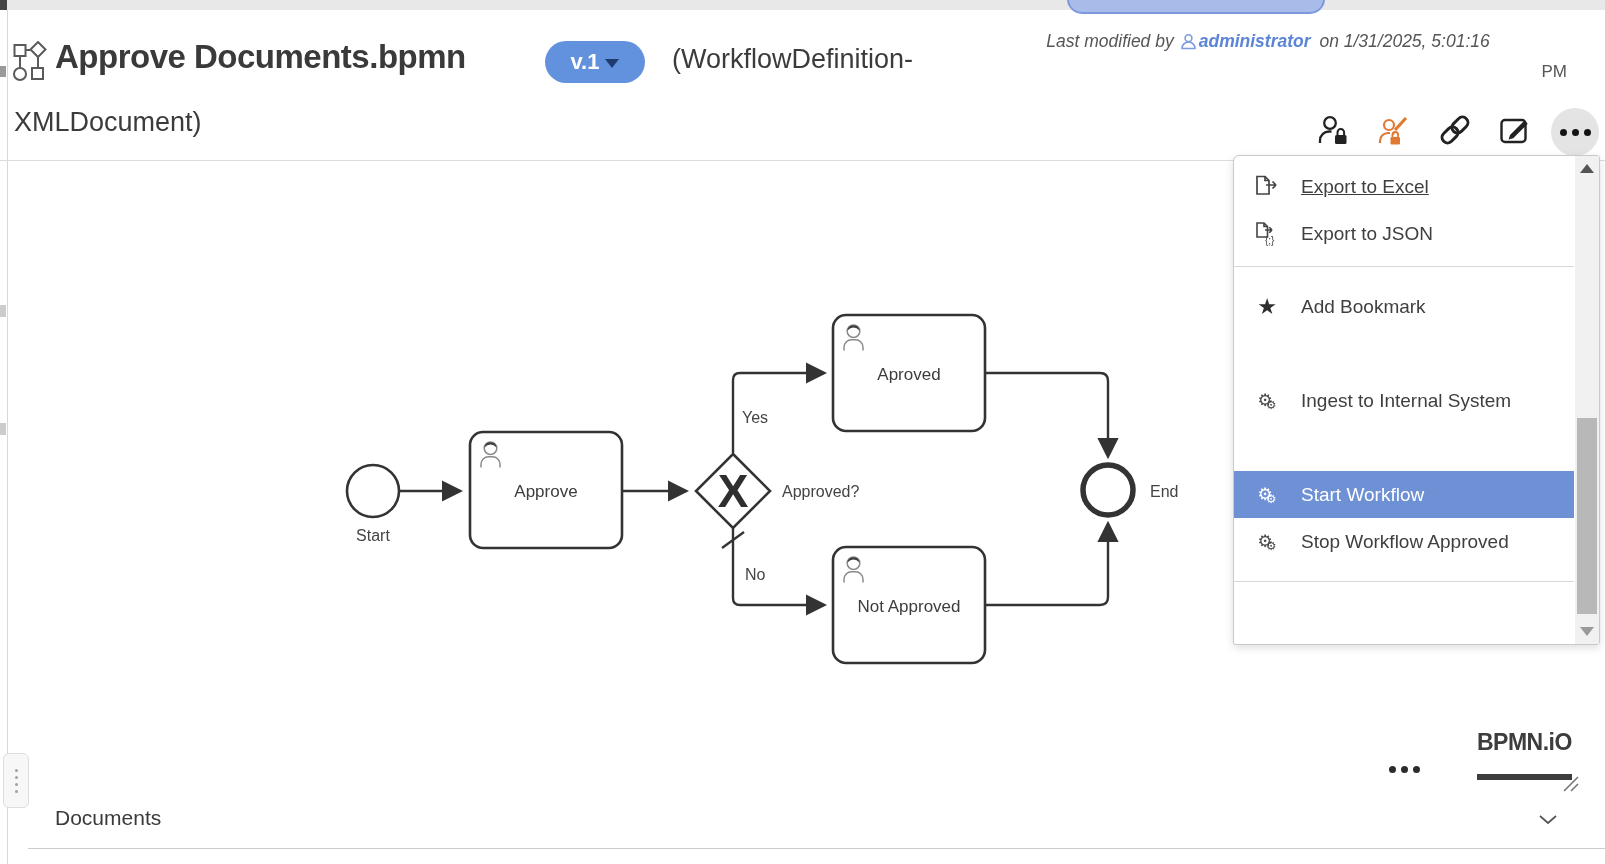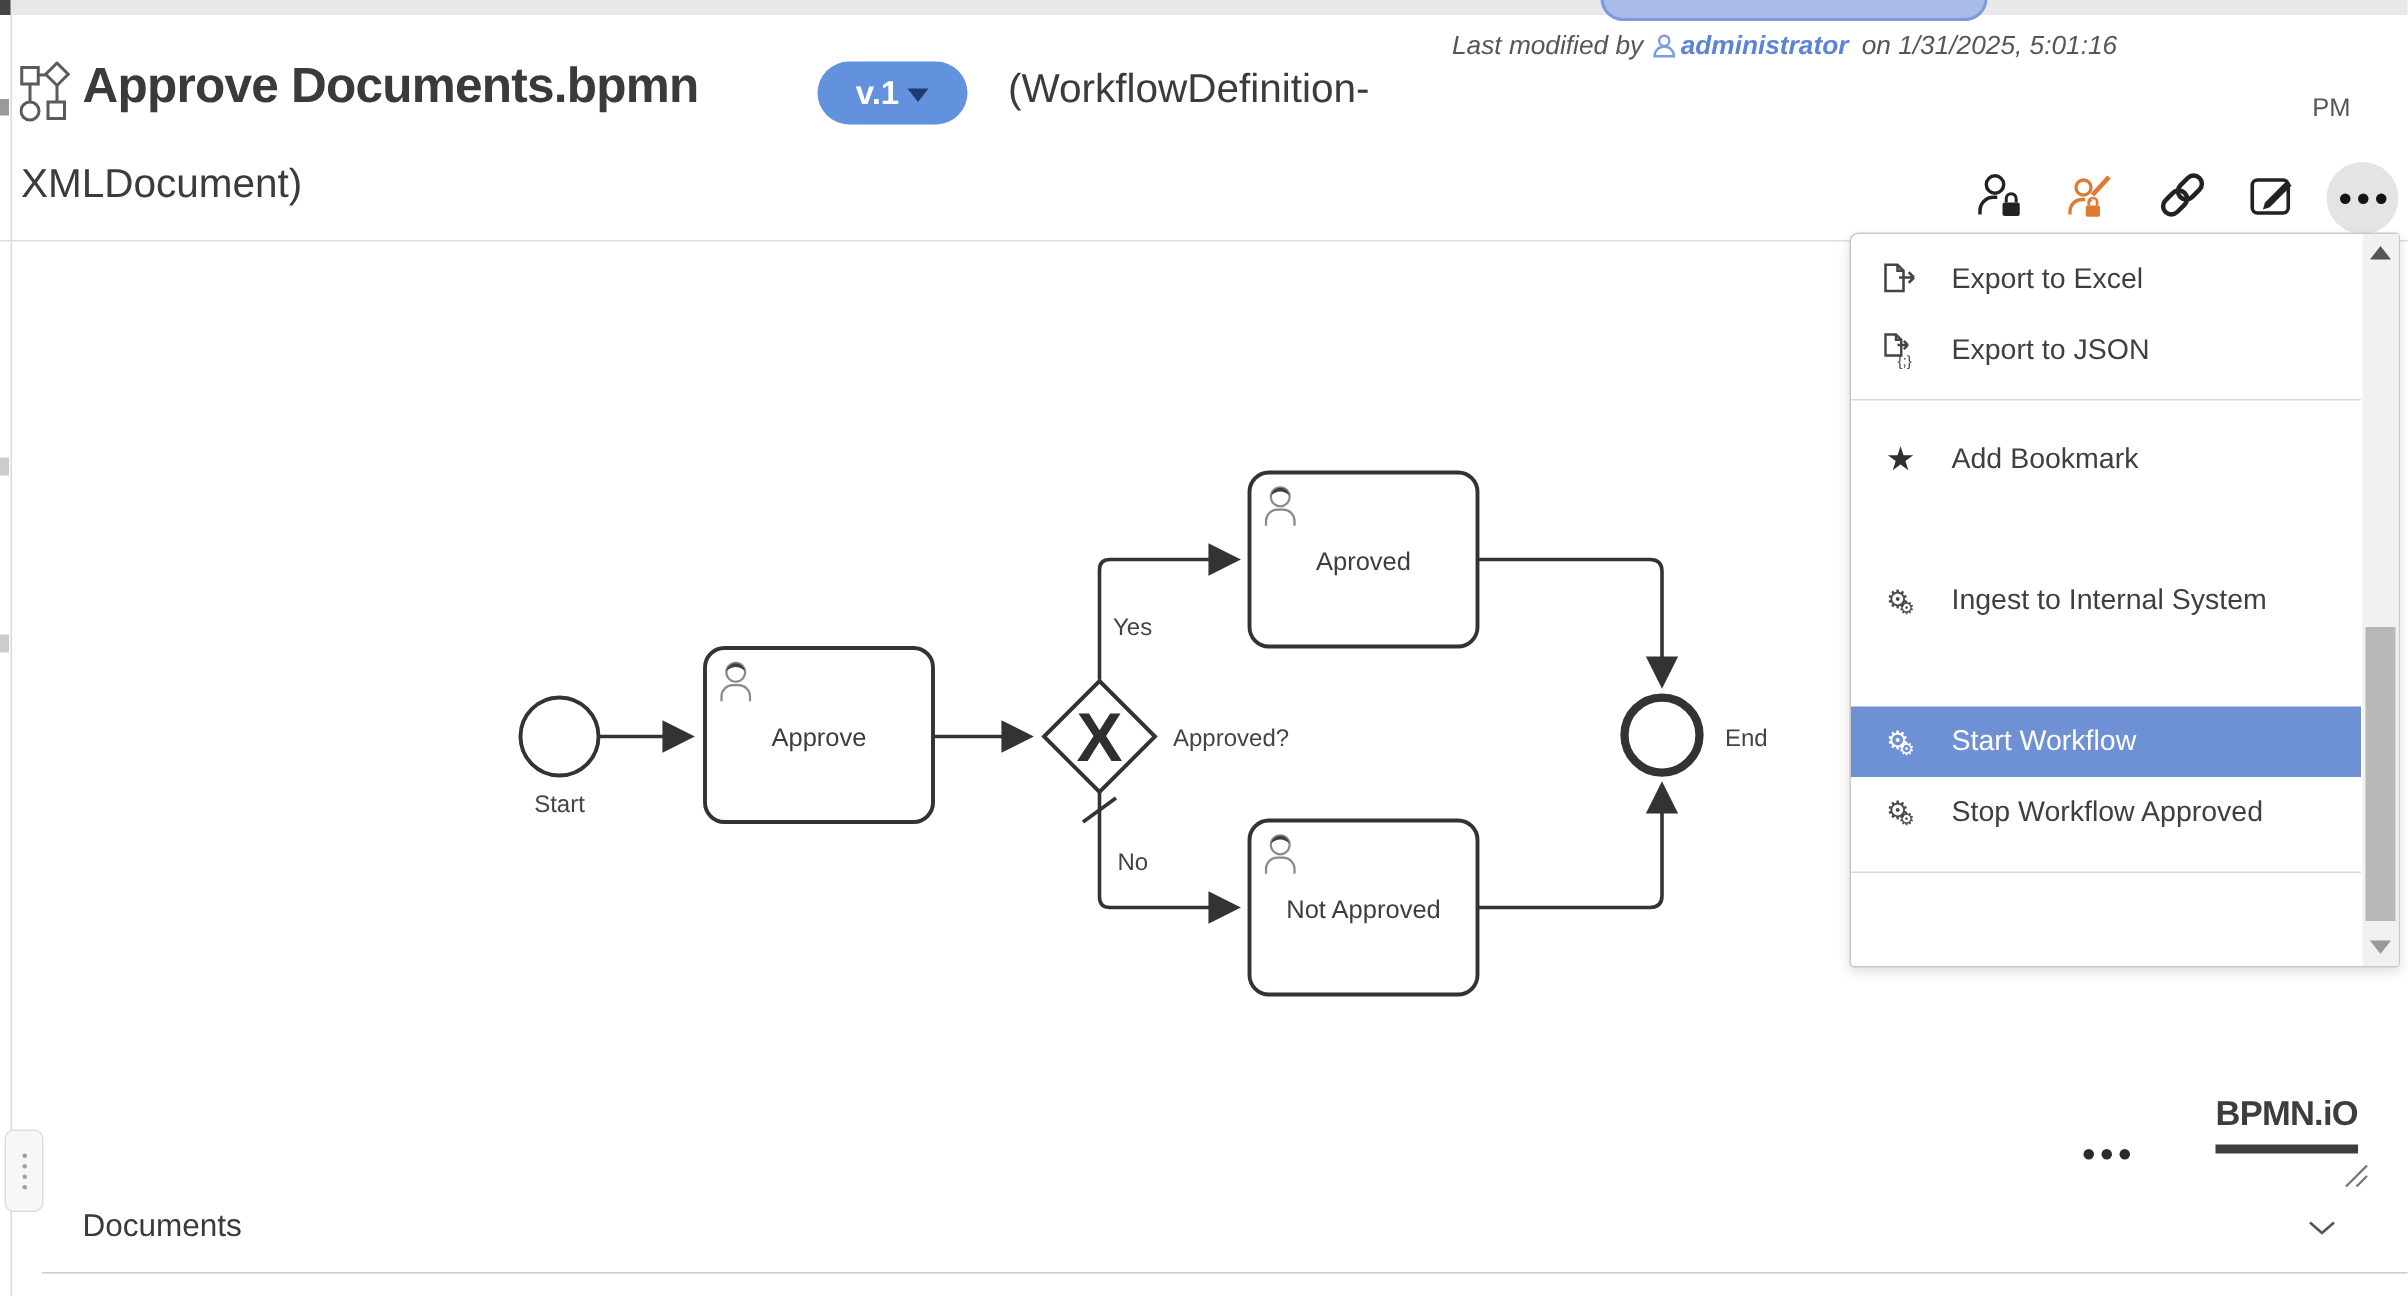"Last modified by administrator on" .modified { text-align: left -> center; top: 20px -> 31px }
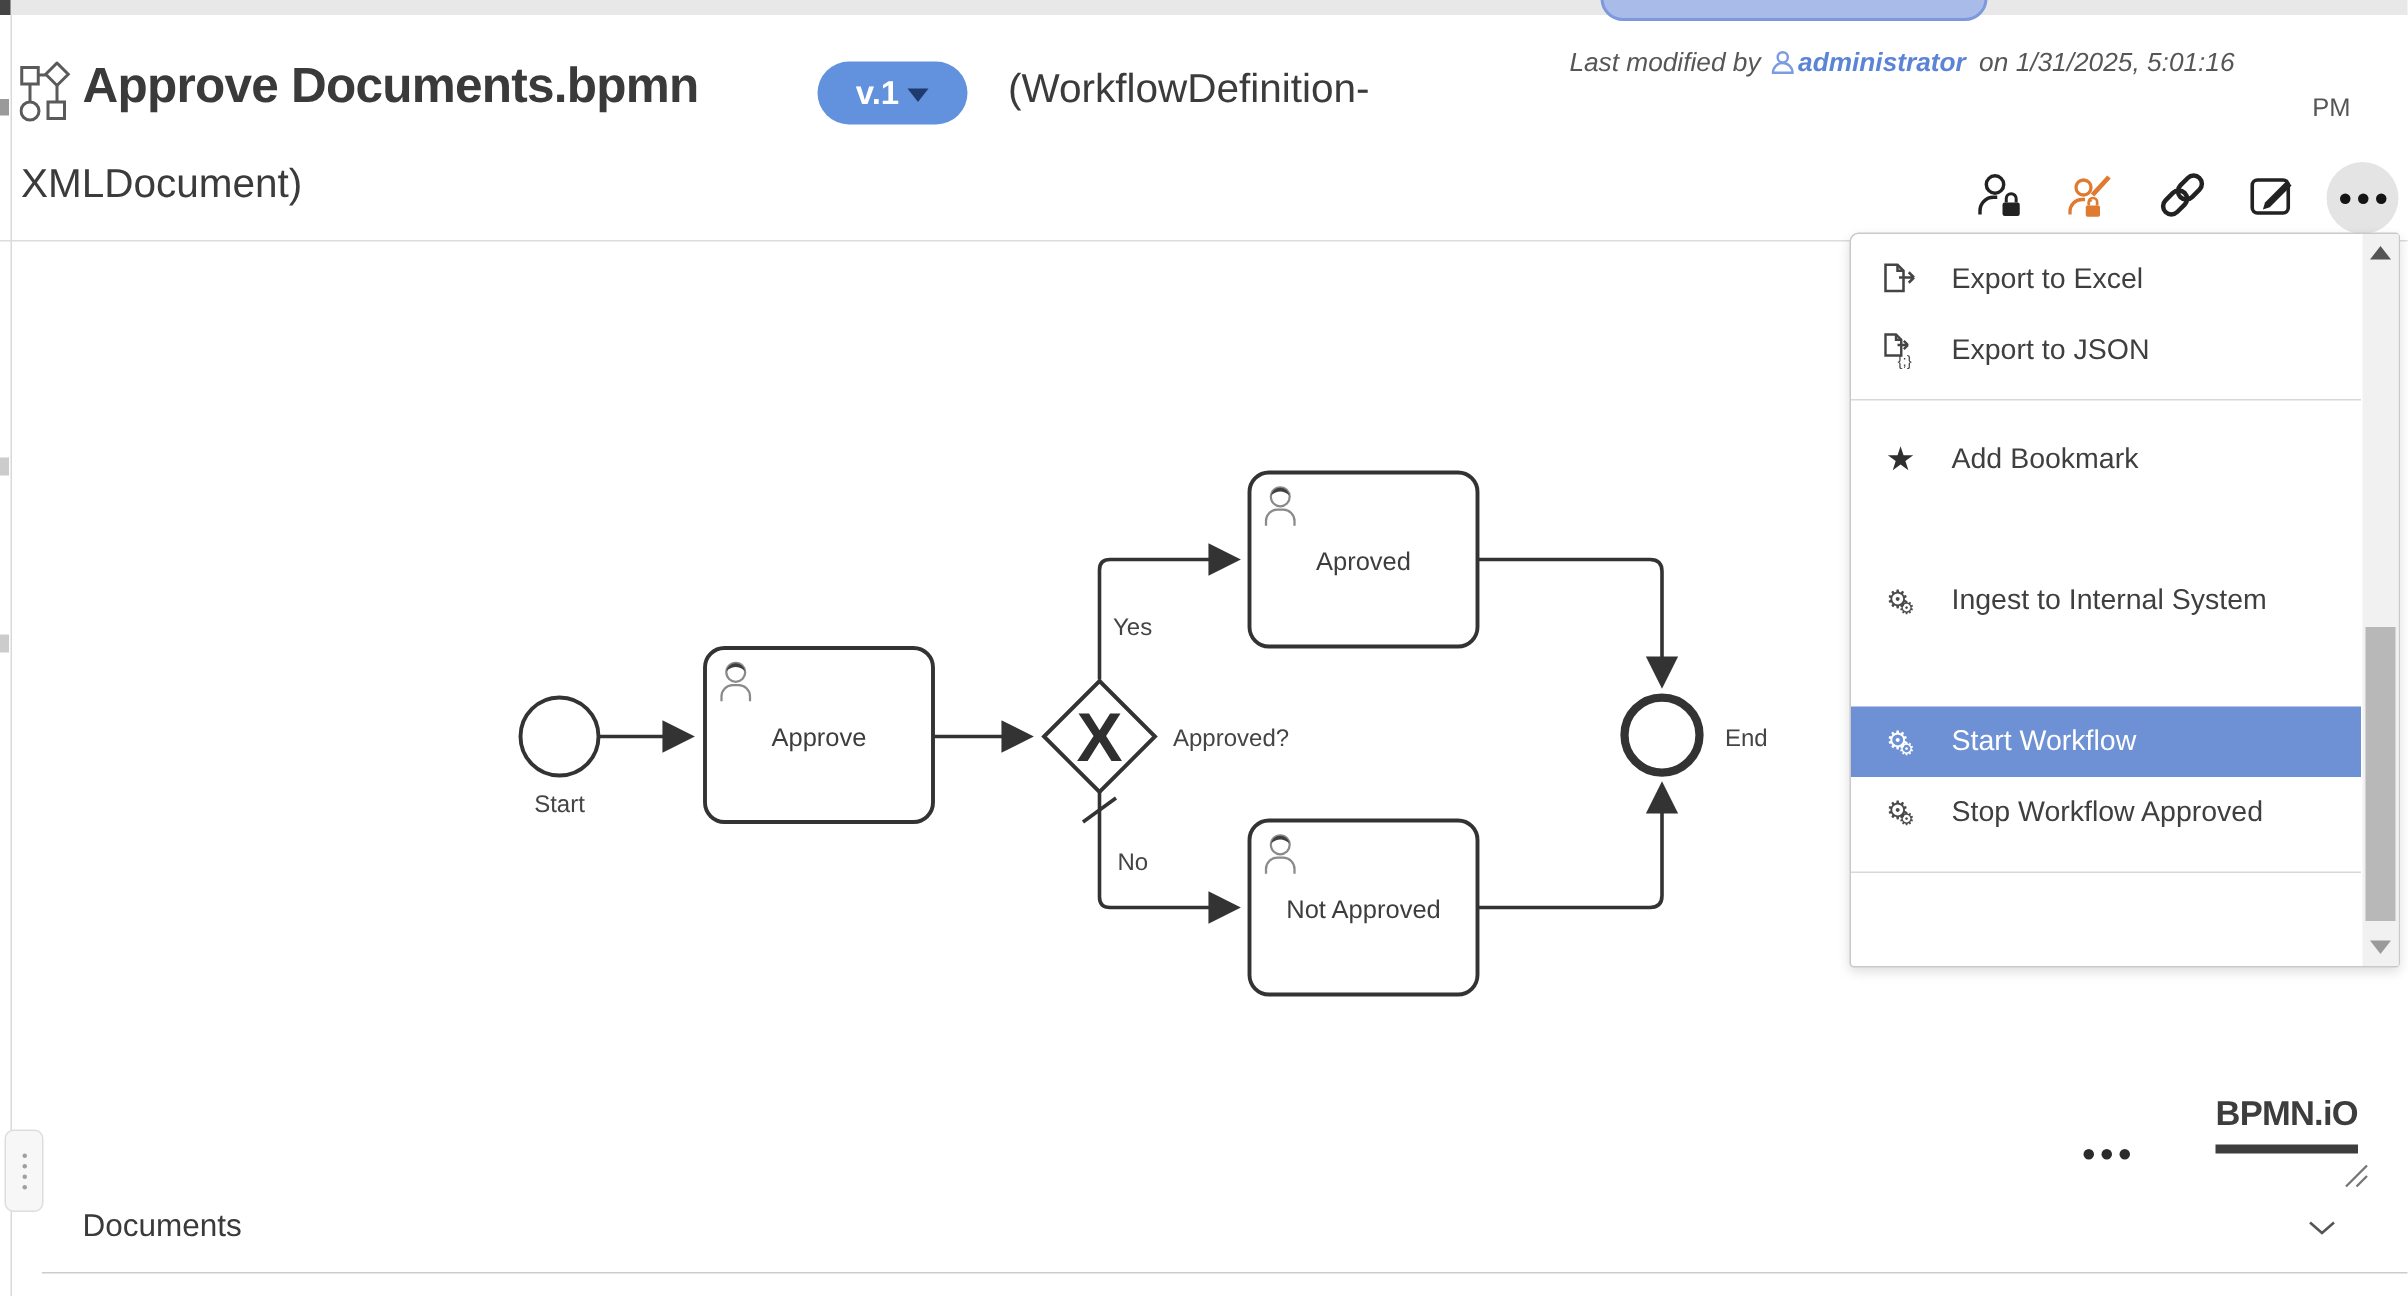"Export to Excel" div.mi { text-decoration: none -> underline }
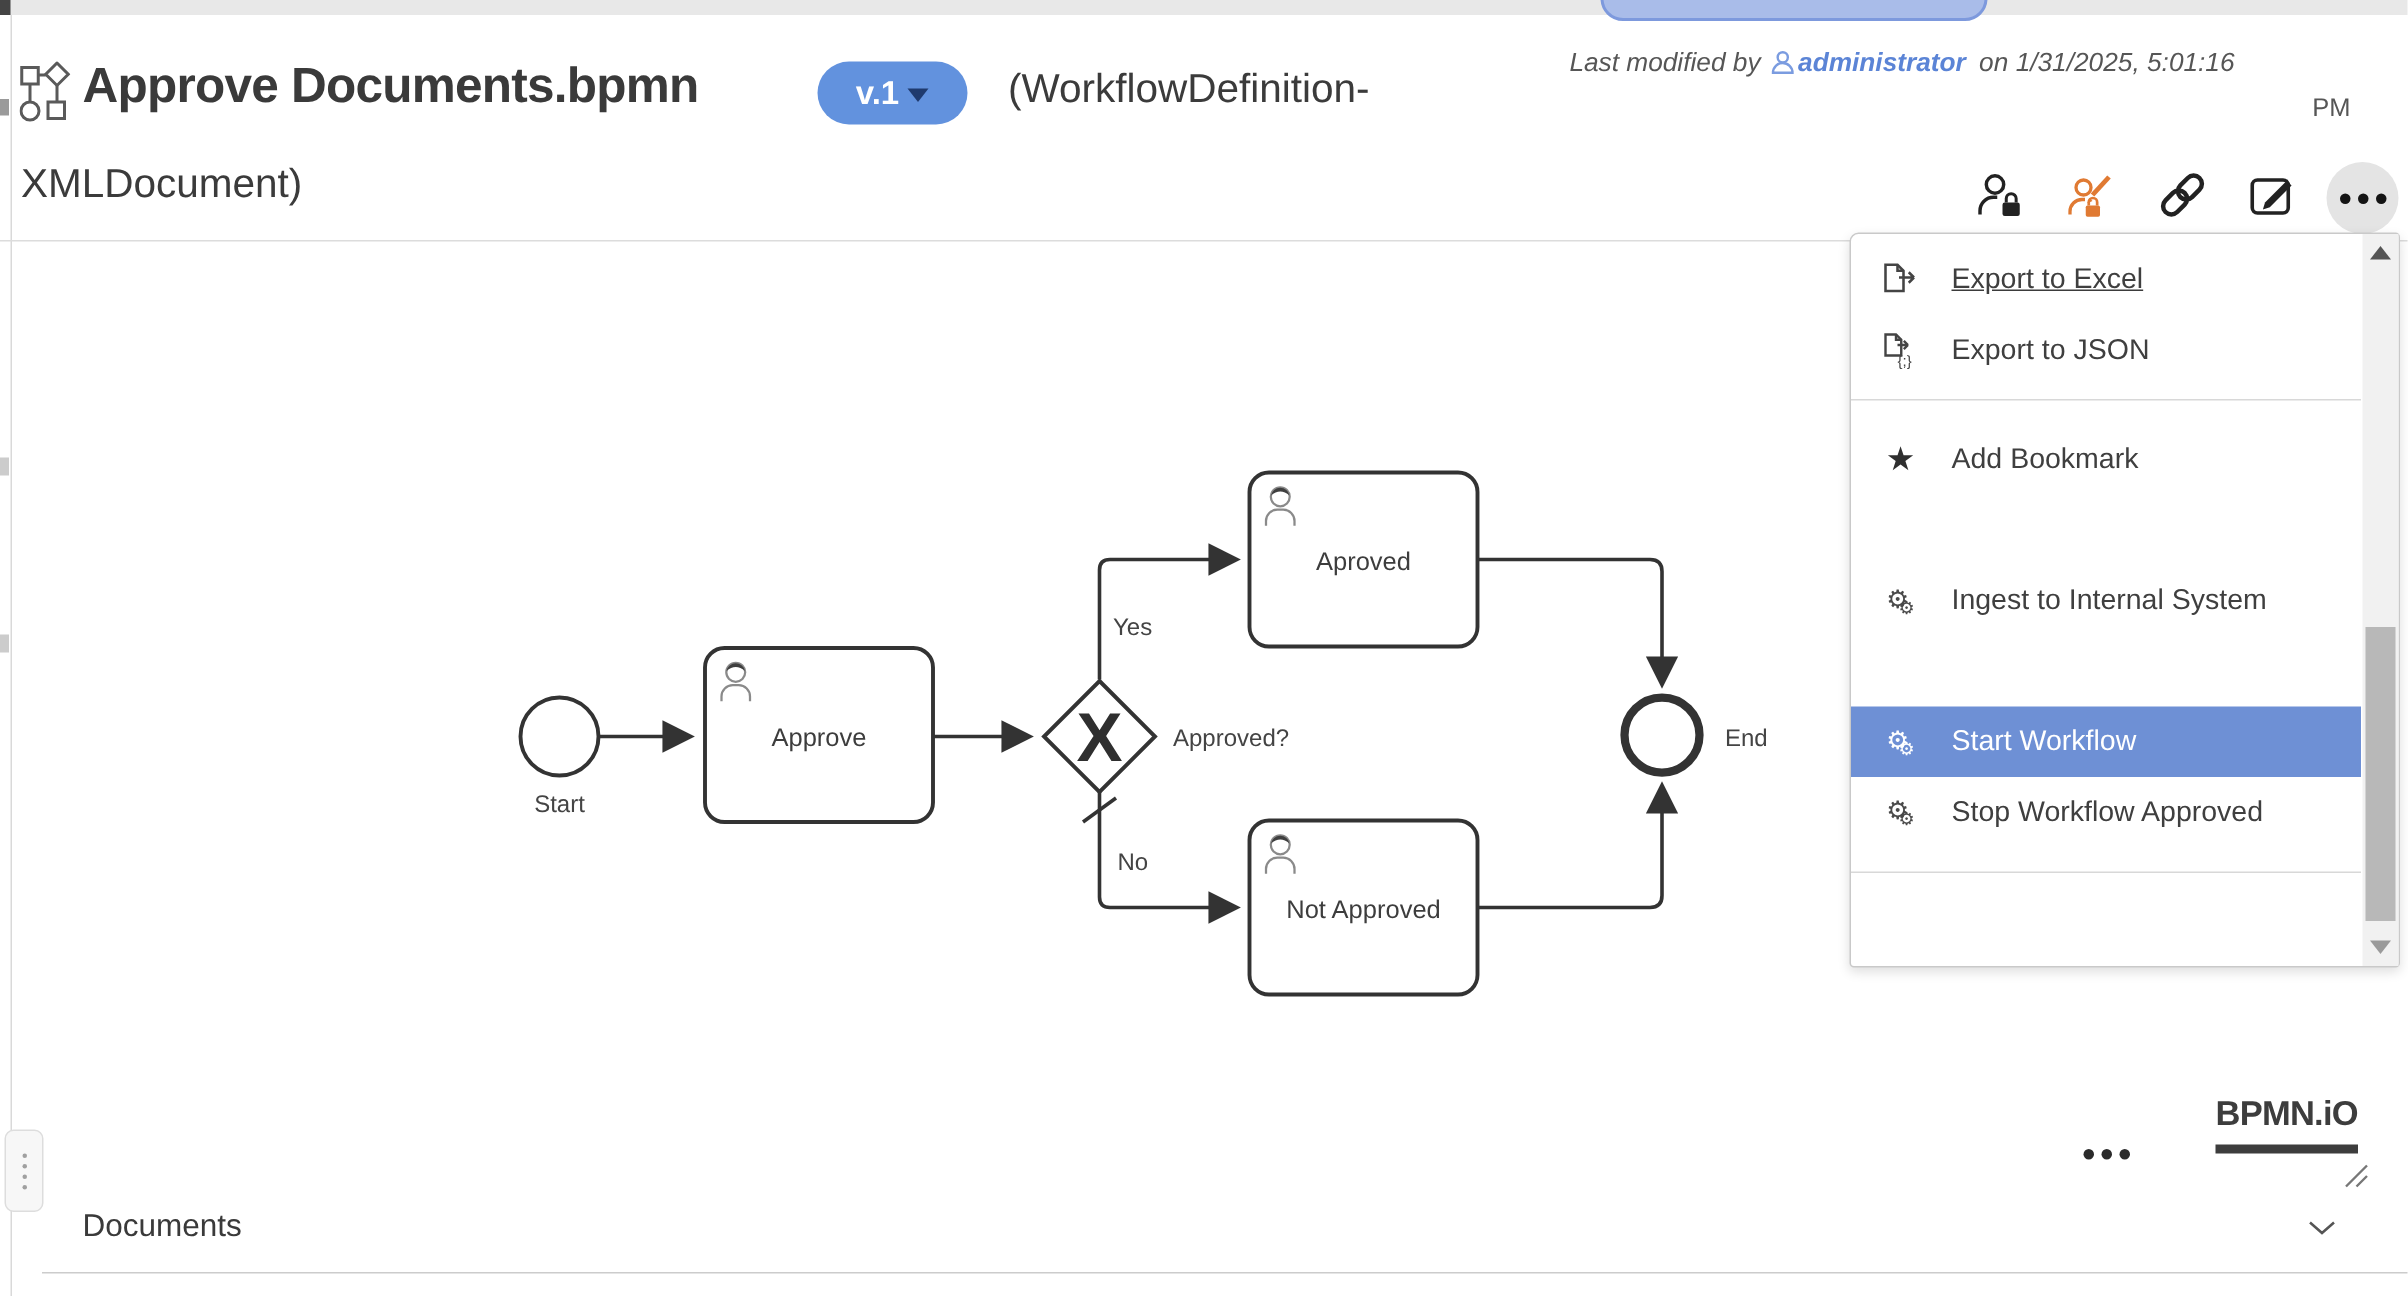"BPMN.iO" .bpmn-logo { padding-bottom: 7px -> 18px }
